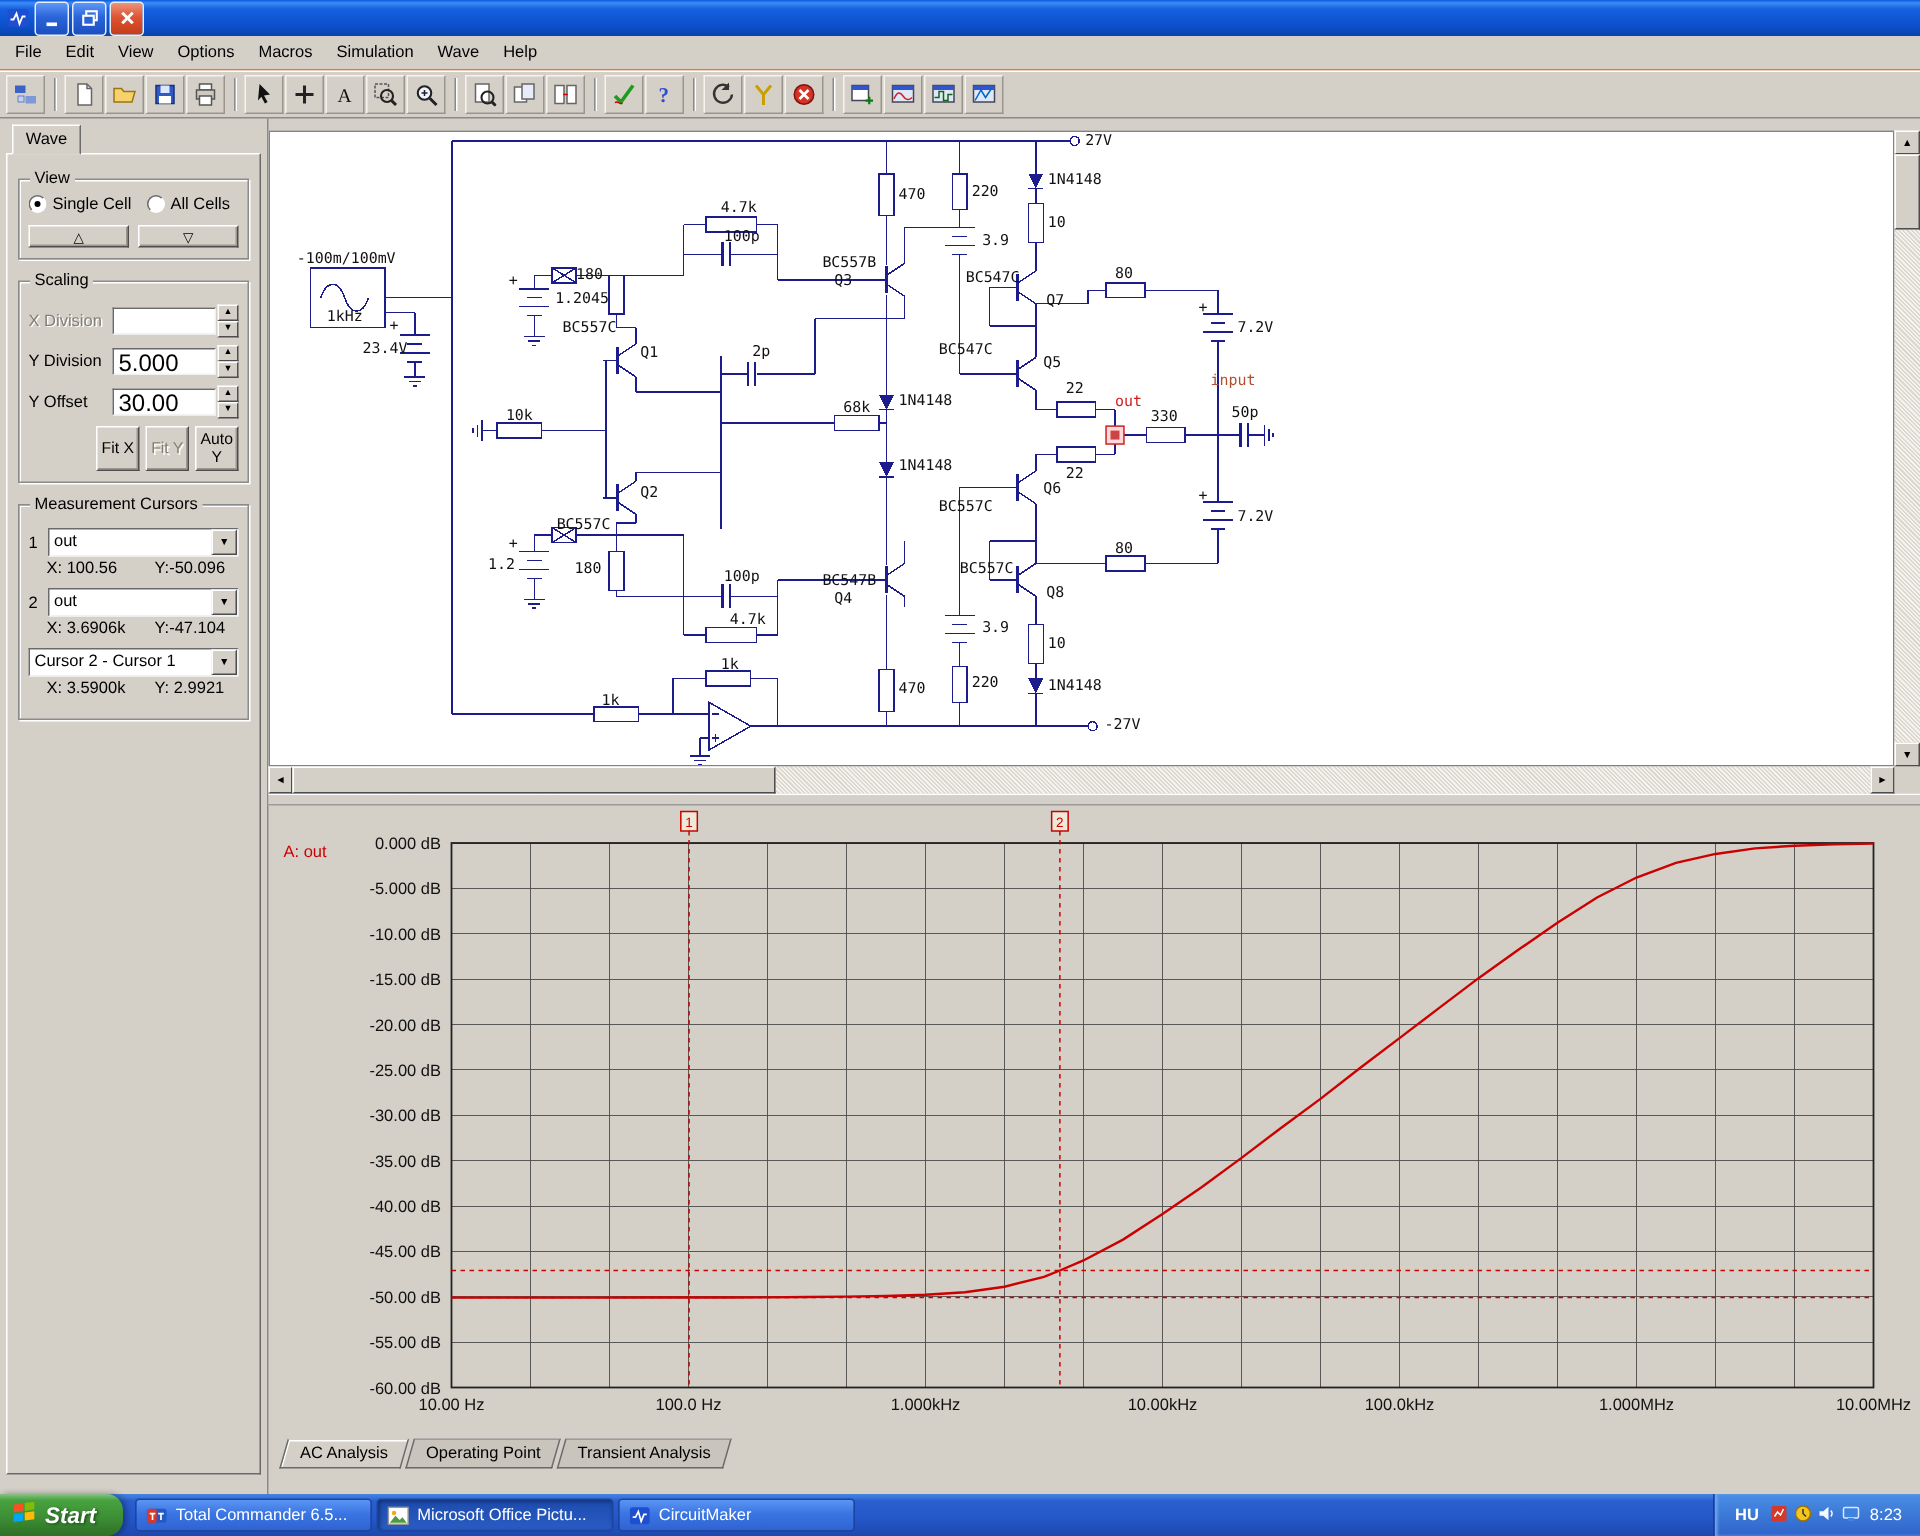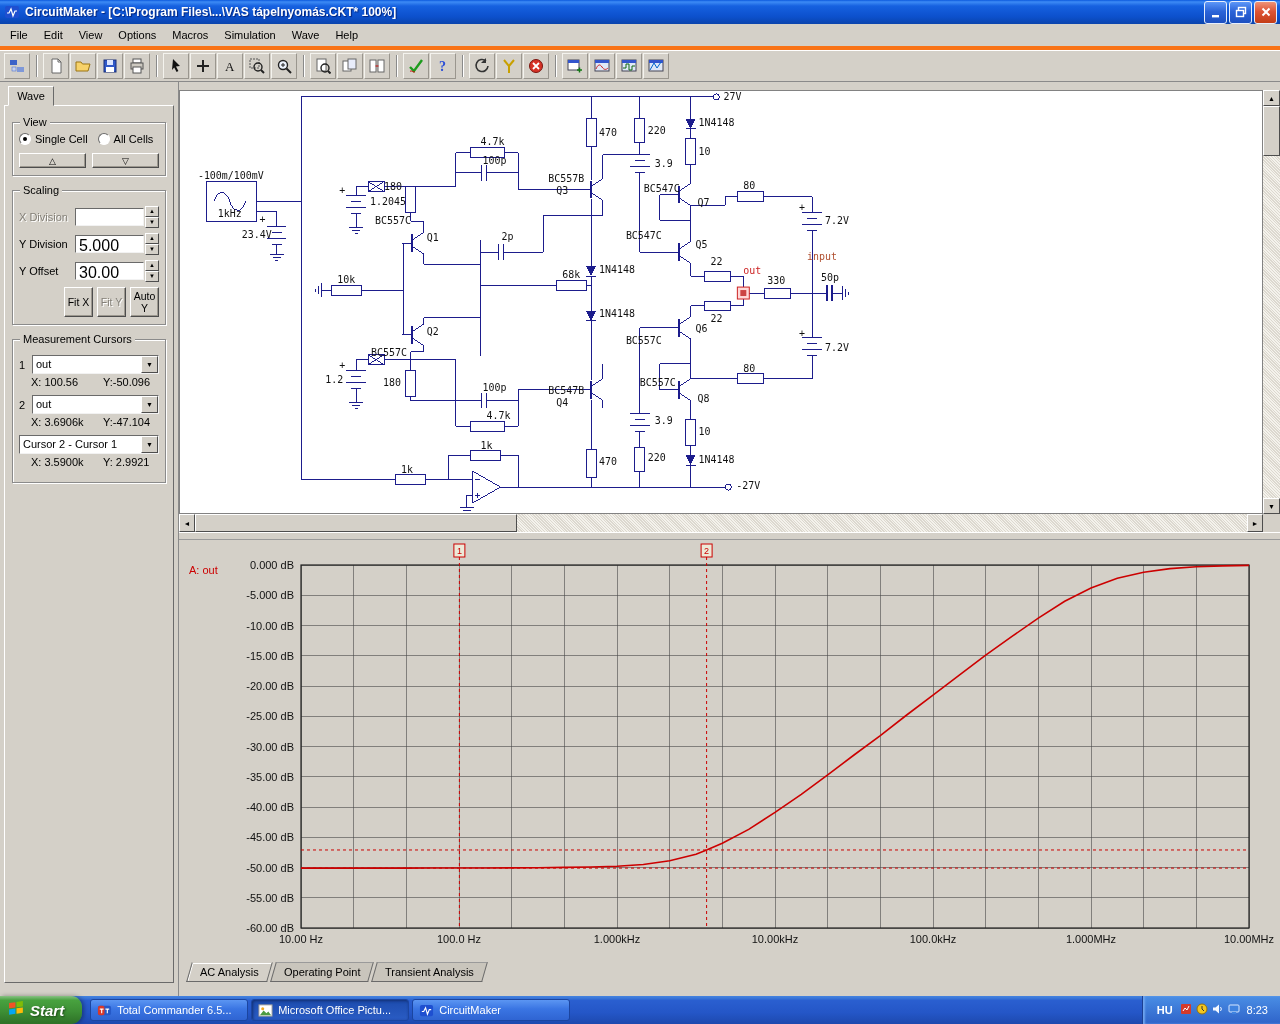"CircuitMaker - [C:\Program Files\...\VAS" span.title { html: <span>CircuitMaker - [C:\Program Files\...\VAS tápelnyomás.CKT* 100%]</span> -> none }
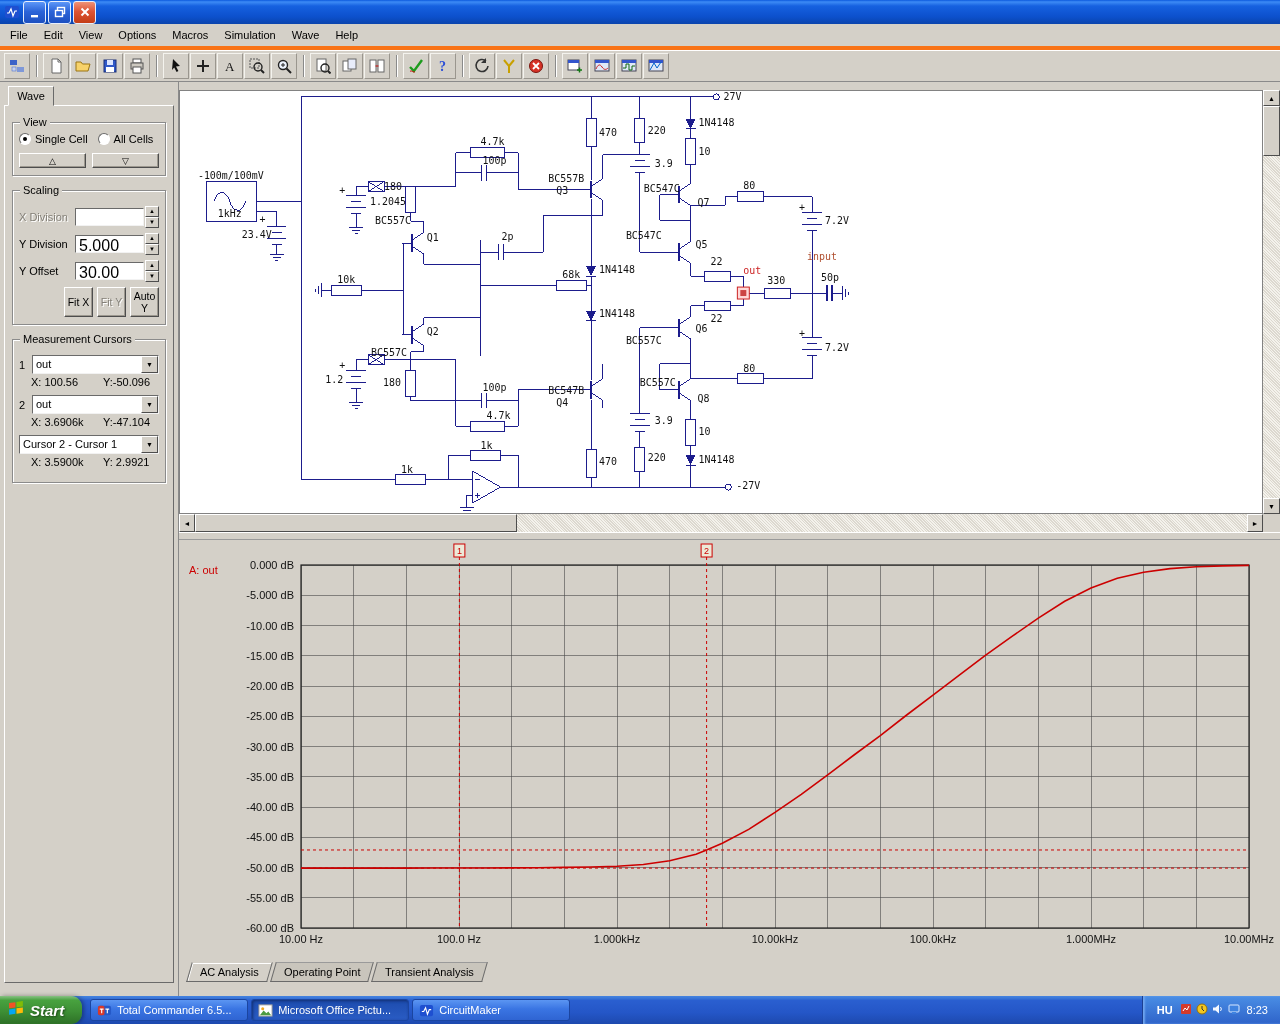"File" .menubar { border-bottom: 4px solid #f97316 -> 1px solid #f97316 }
